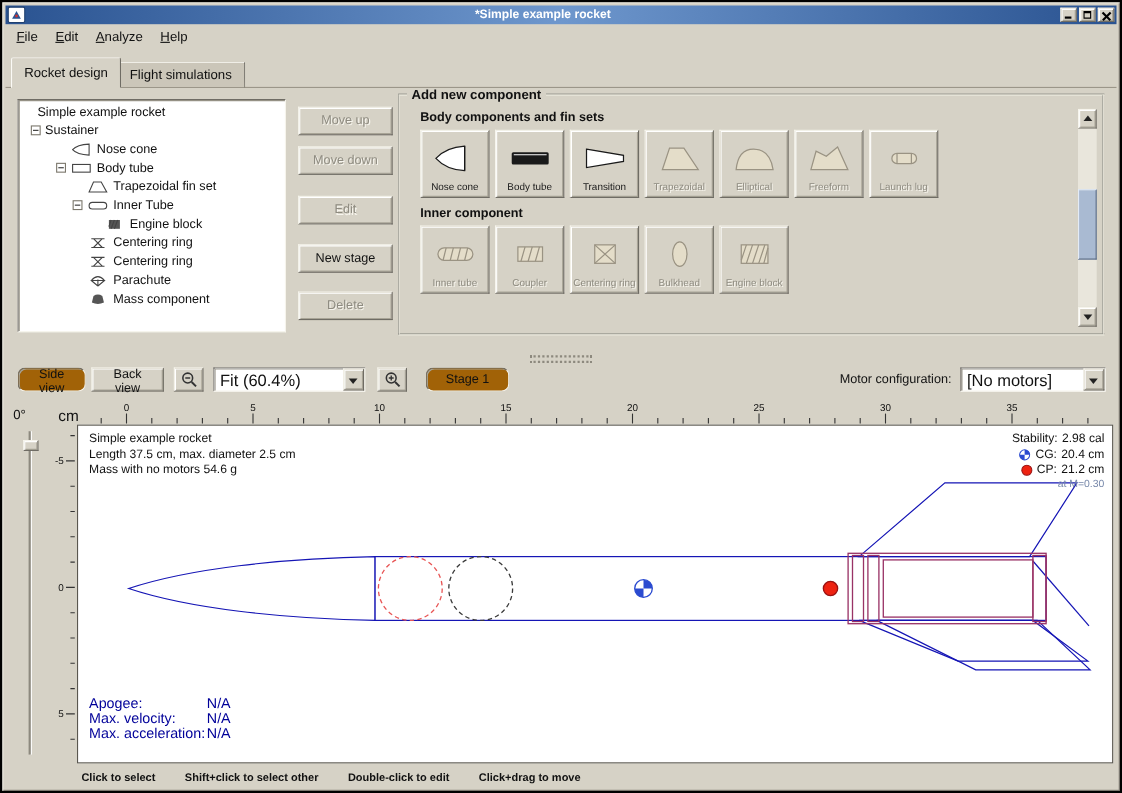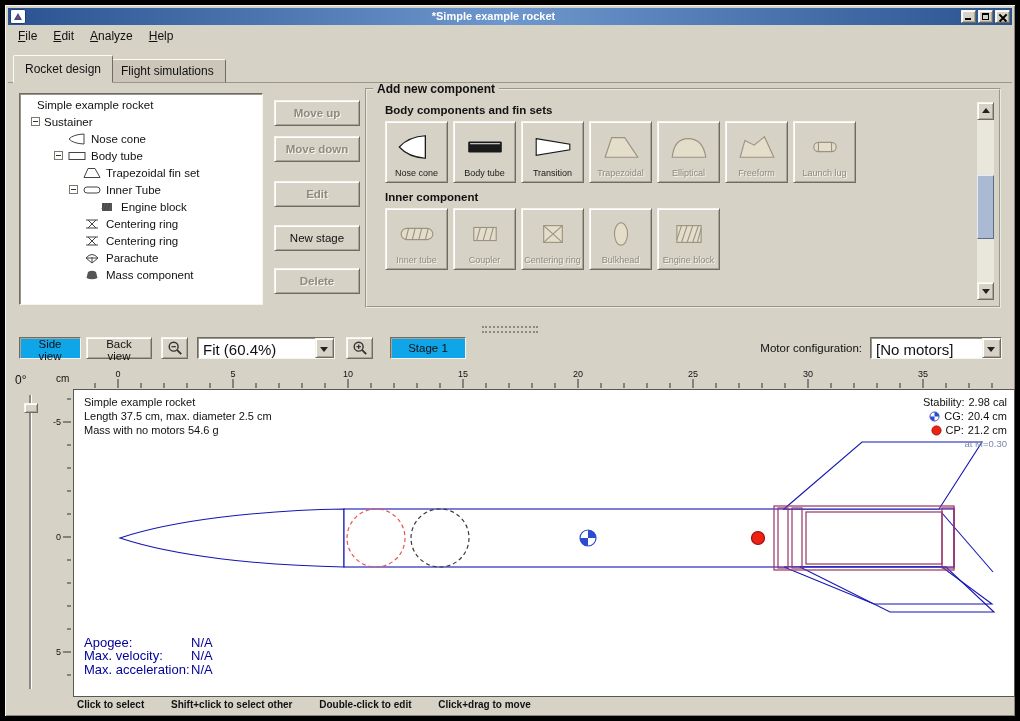"*Simple example rocket" .window { border: 5px solid #000000 -> 2px solid #000000 }
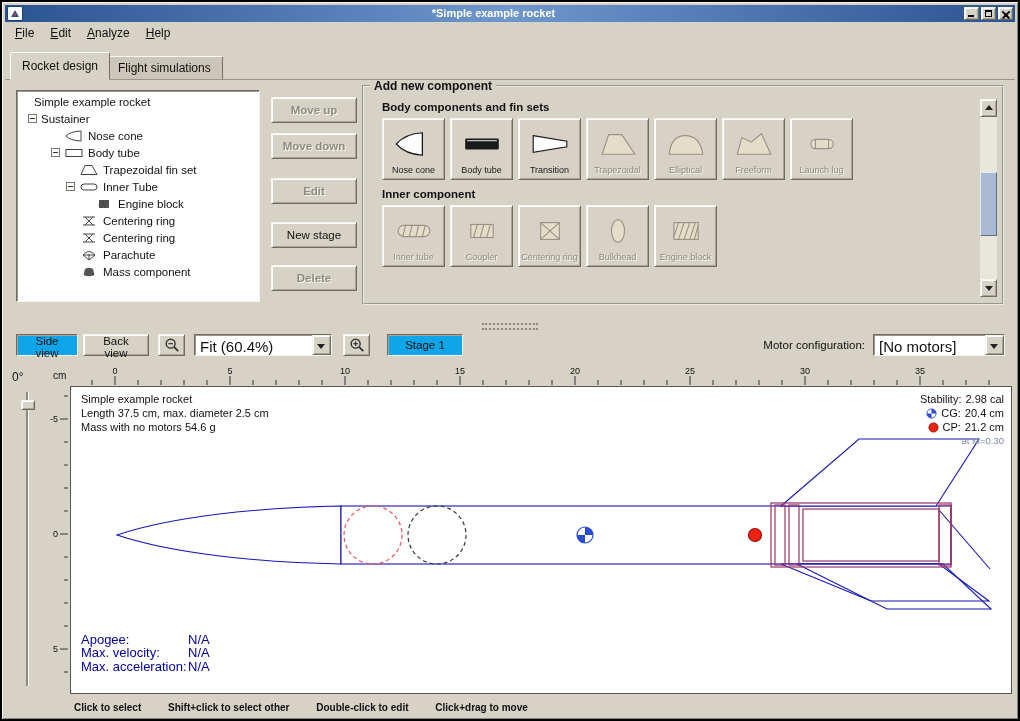"Move up" .disabled-text { font-weight: bold -> none }
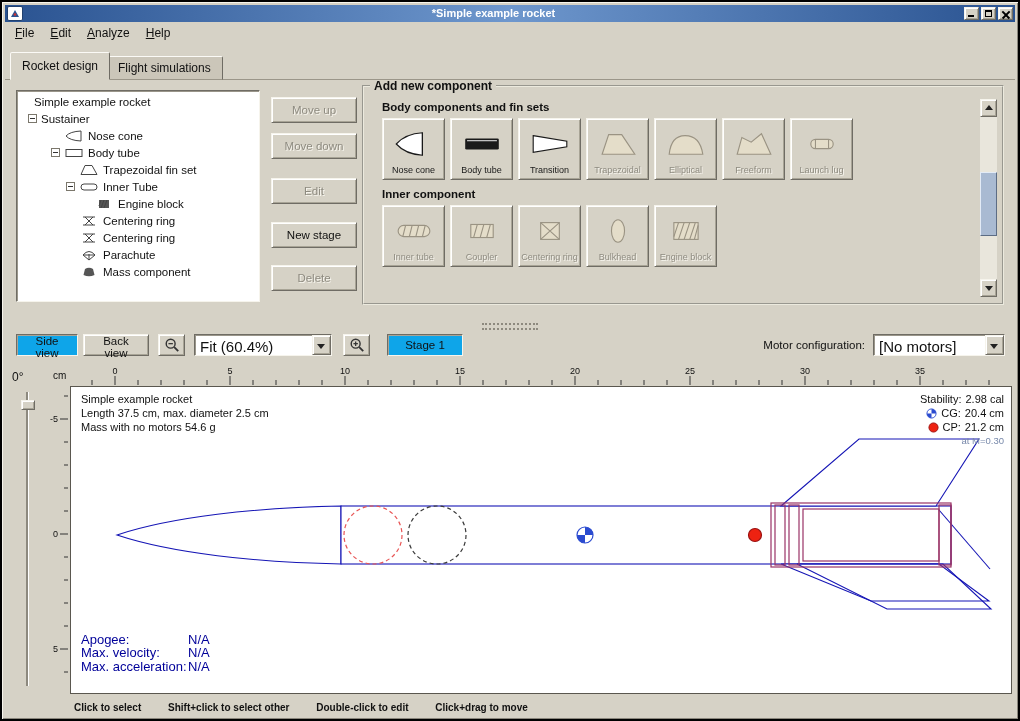"Side view" .btn3d.pressed { background: #0ea5e9 -> #a16207; border-radius: none -> 7px }
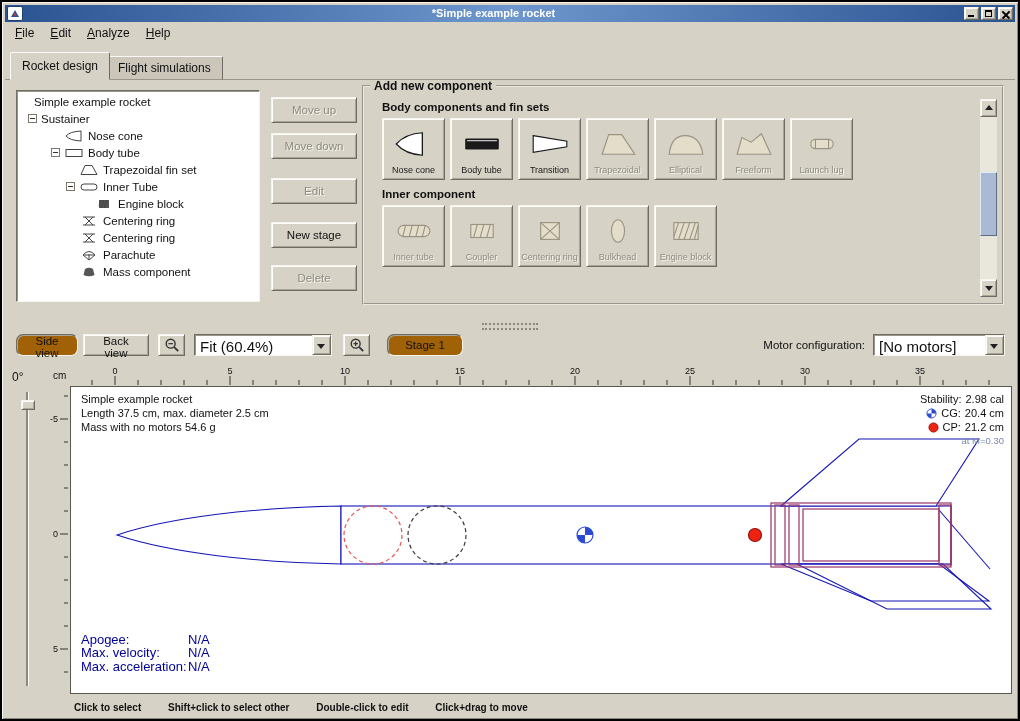"cm" .unit-label { font-size: 10px -> 14px }
